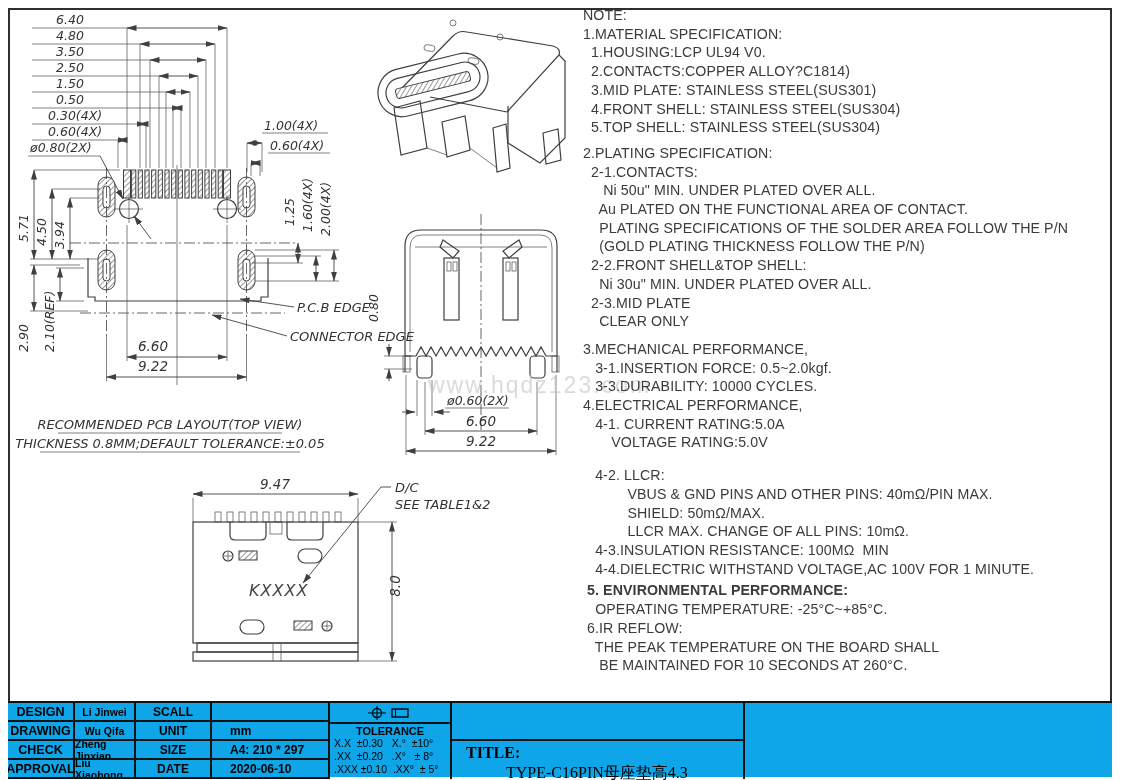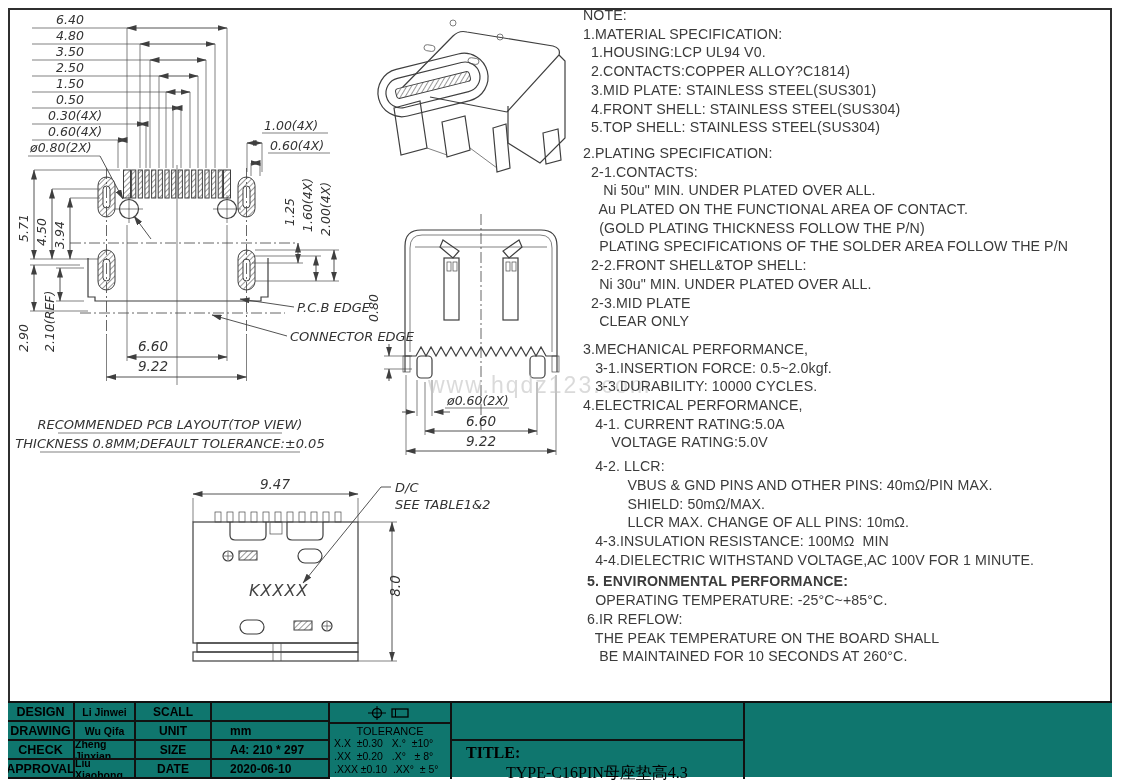"(GOLD PLATING THICKNESS FOLLOW THE" div.note-line { order: before "PLATING SPECIFICATIONS OF THE SOLDER" -> after "PLATING SPECIFICATIONS OF THE SOLDER" }
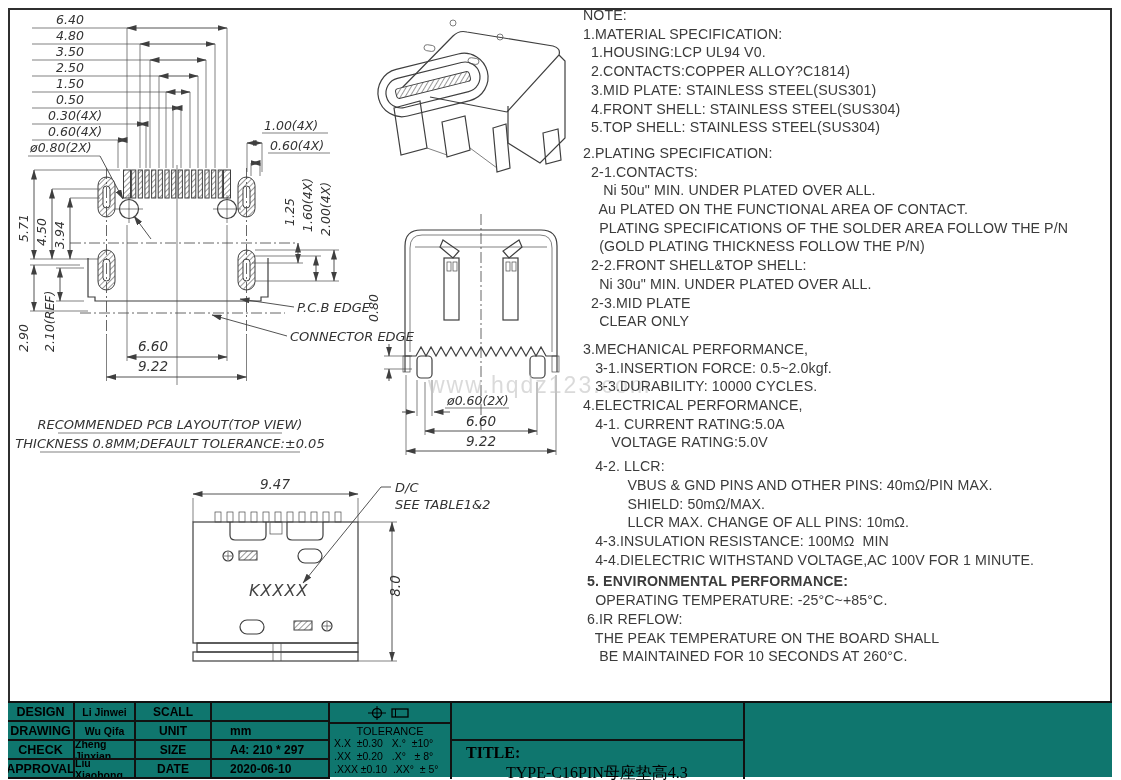"4-2. LLCR:" .gap5 { margin-top: 5px -> 14px }
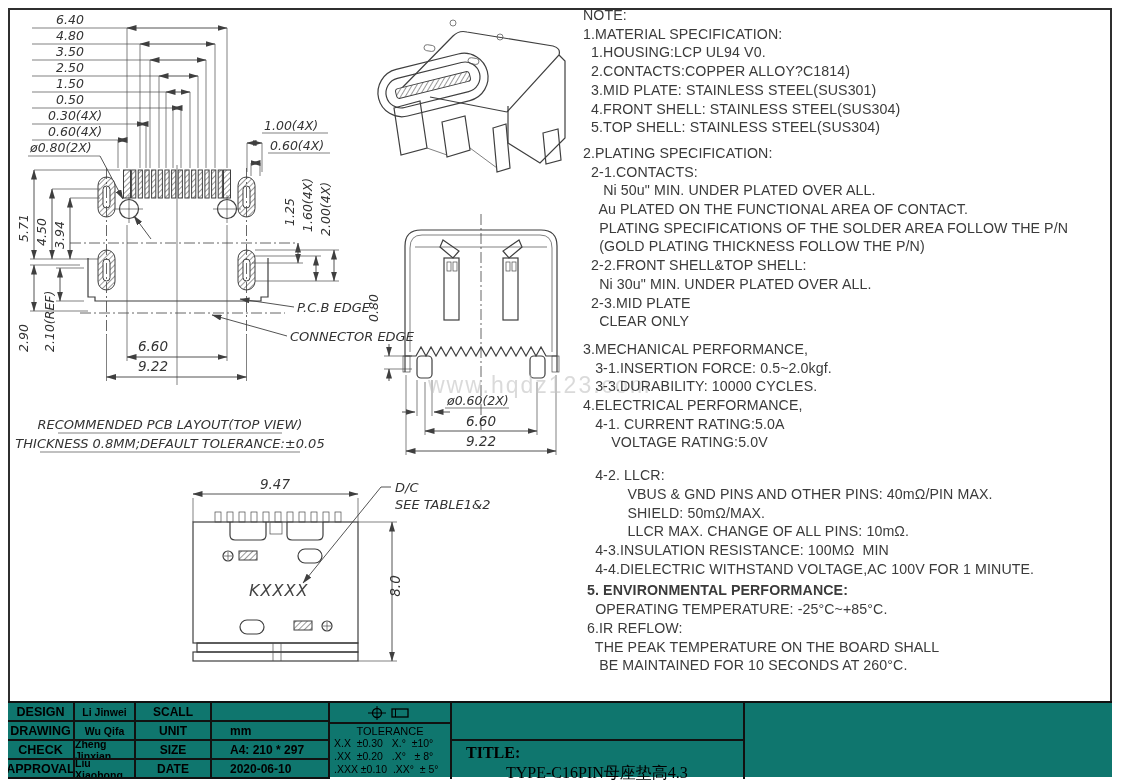"DESIGN" .tb { background: #0f766e -> #0ea5e9 }
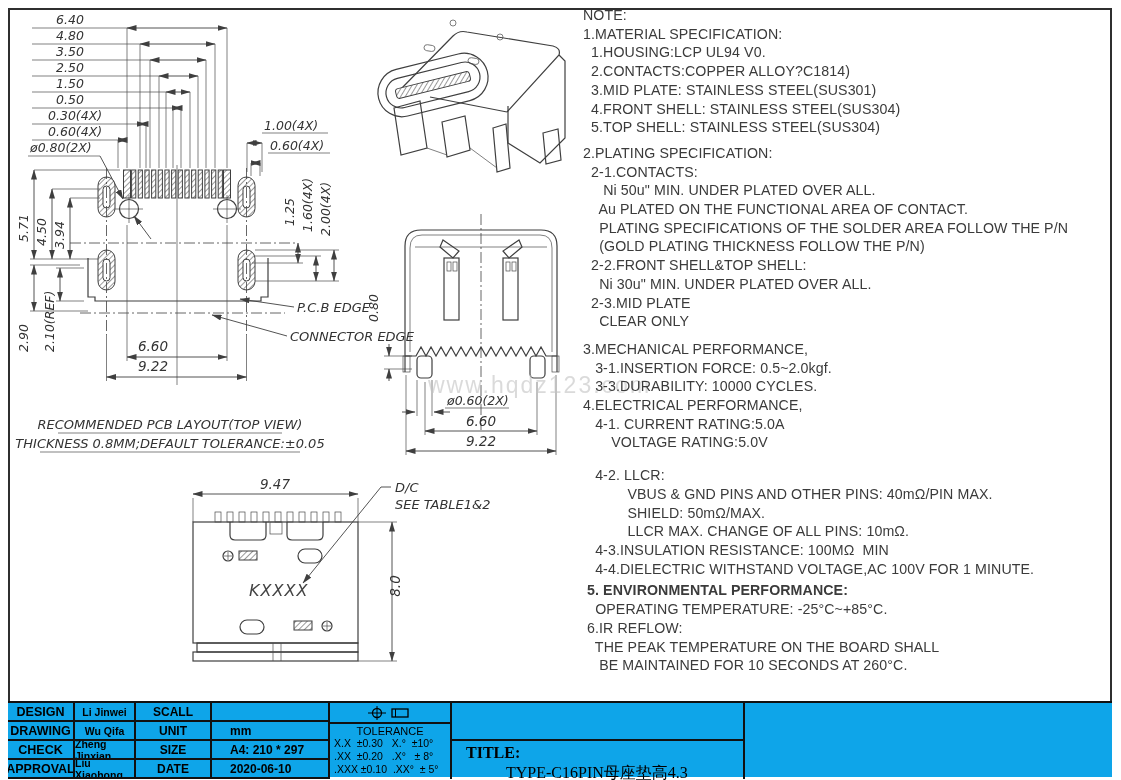"TOLERANCE" .tol-head { font-weight: normal -> bold }
